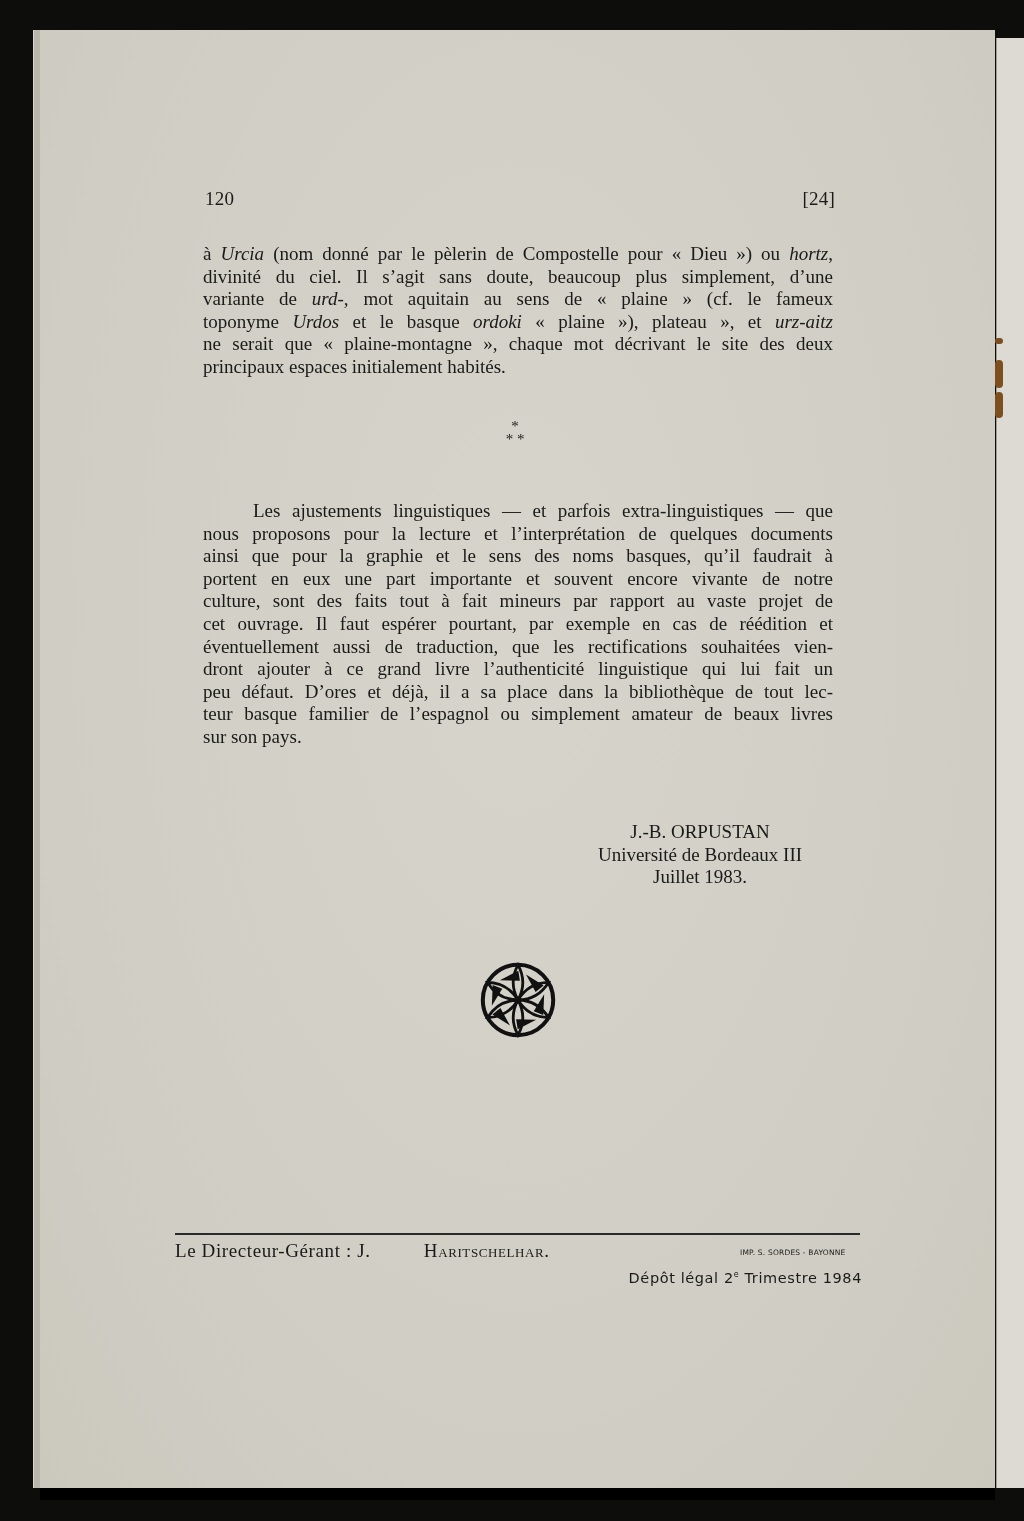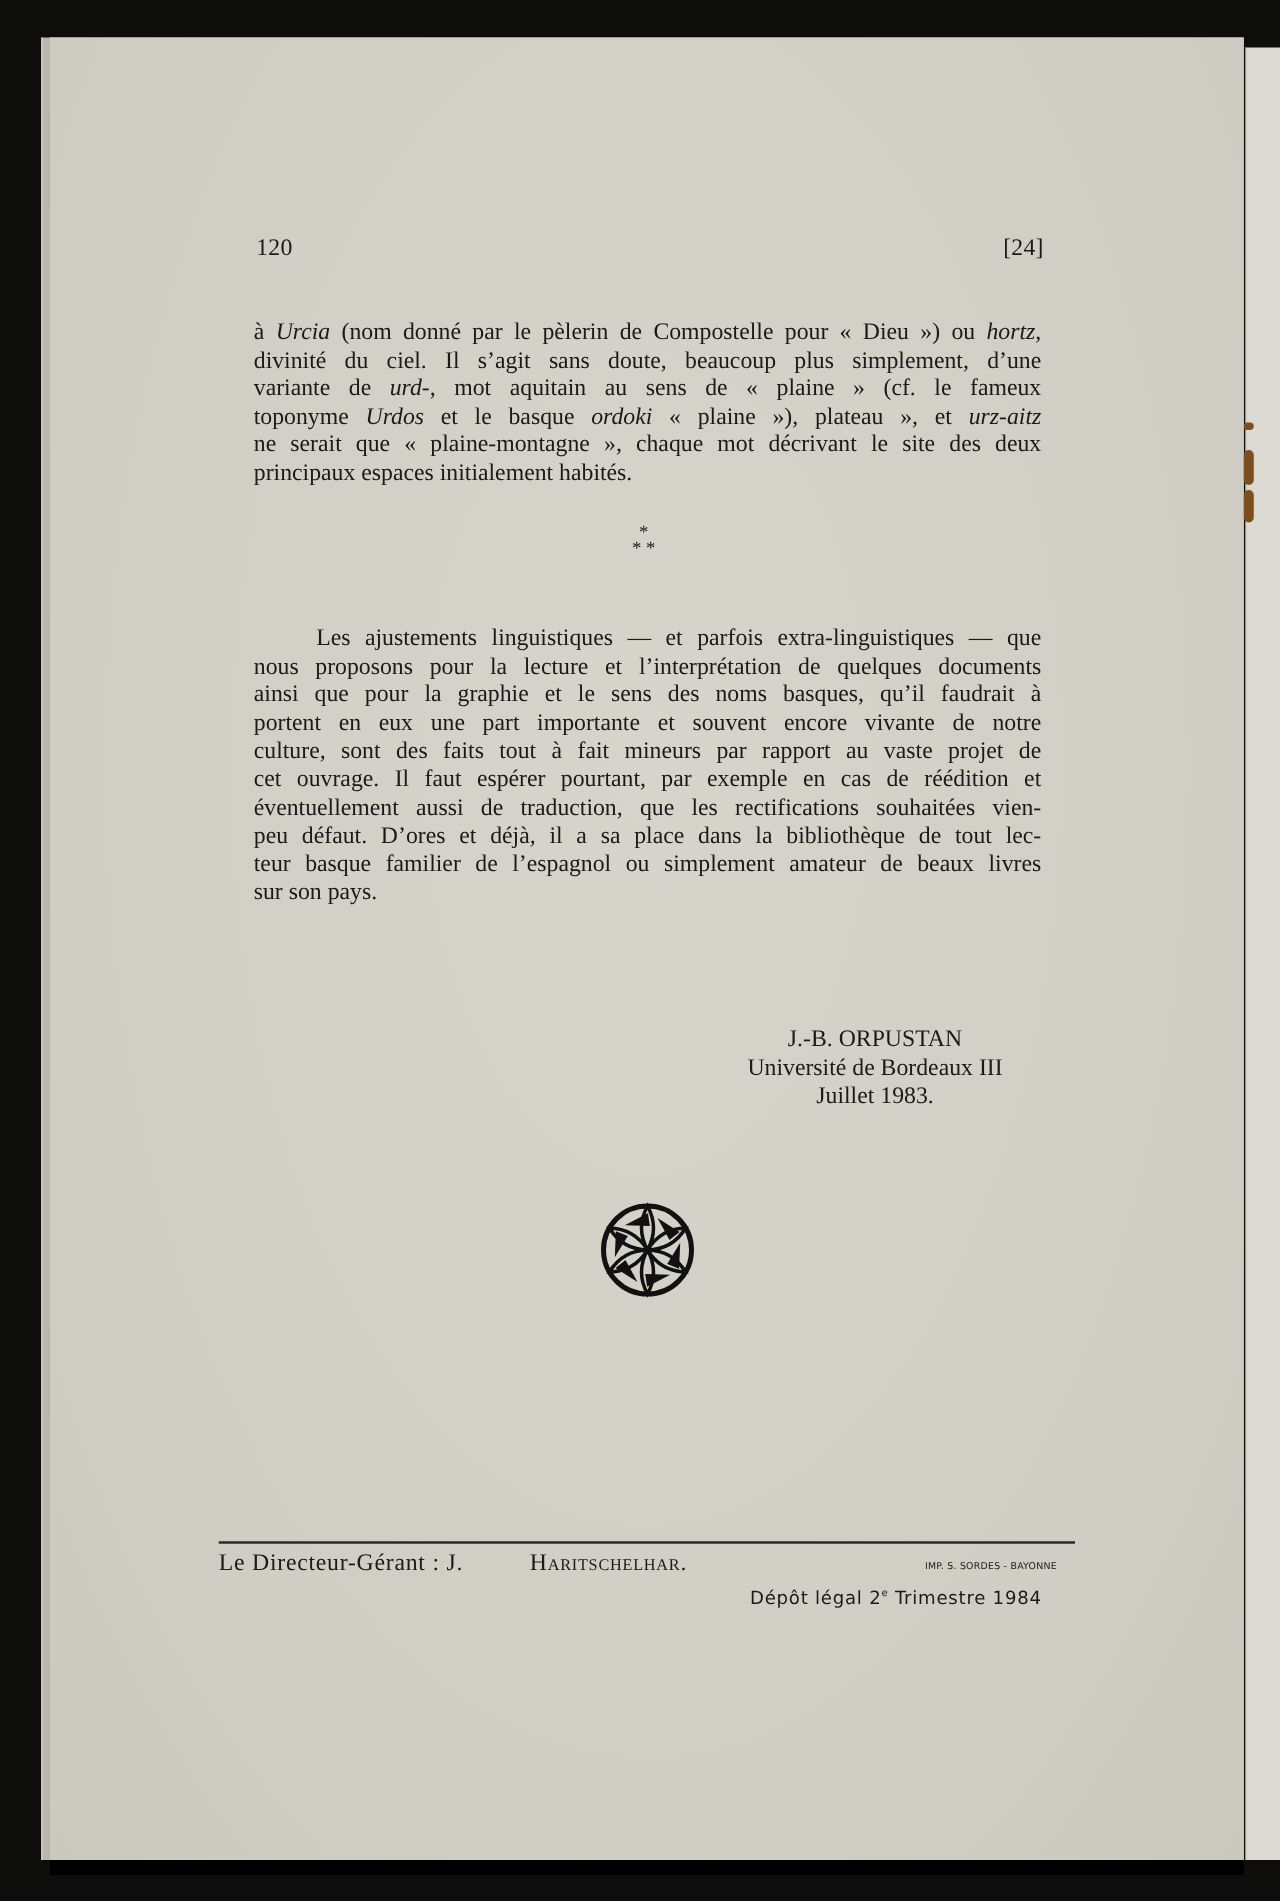"à Urcia (nom donné par" .para1 { top: 255px -> 243px }
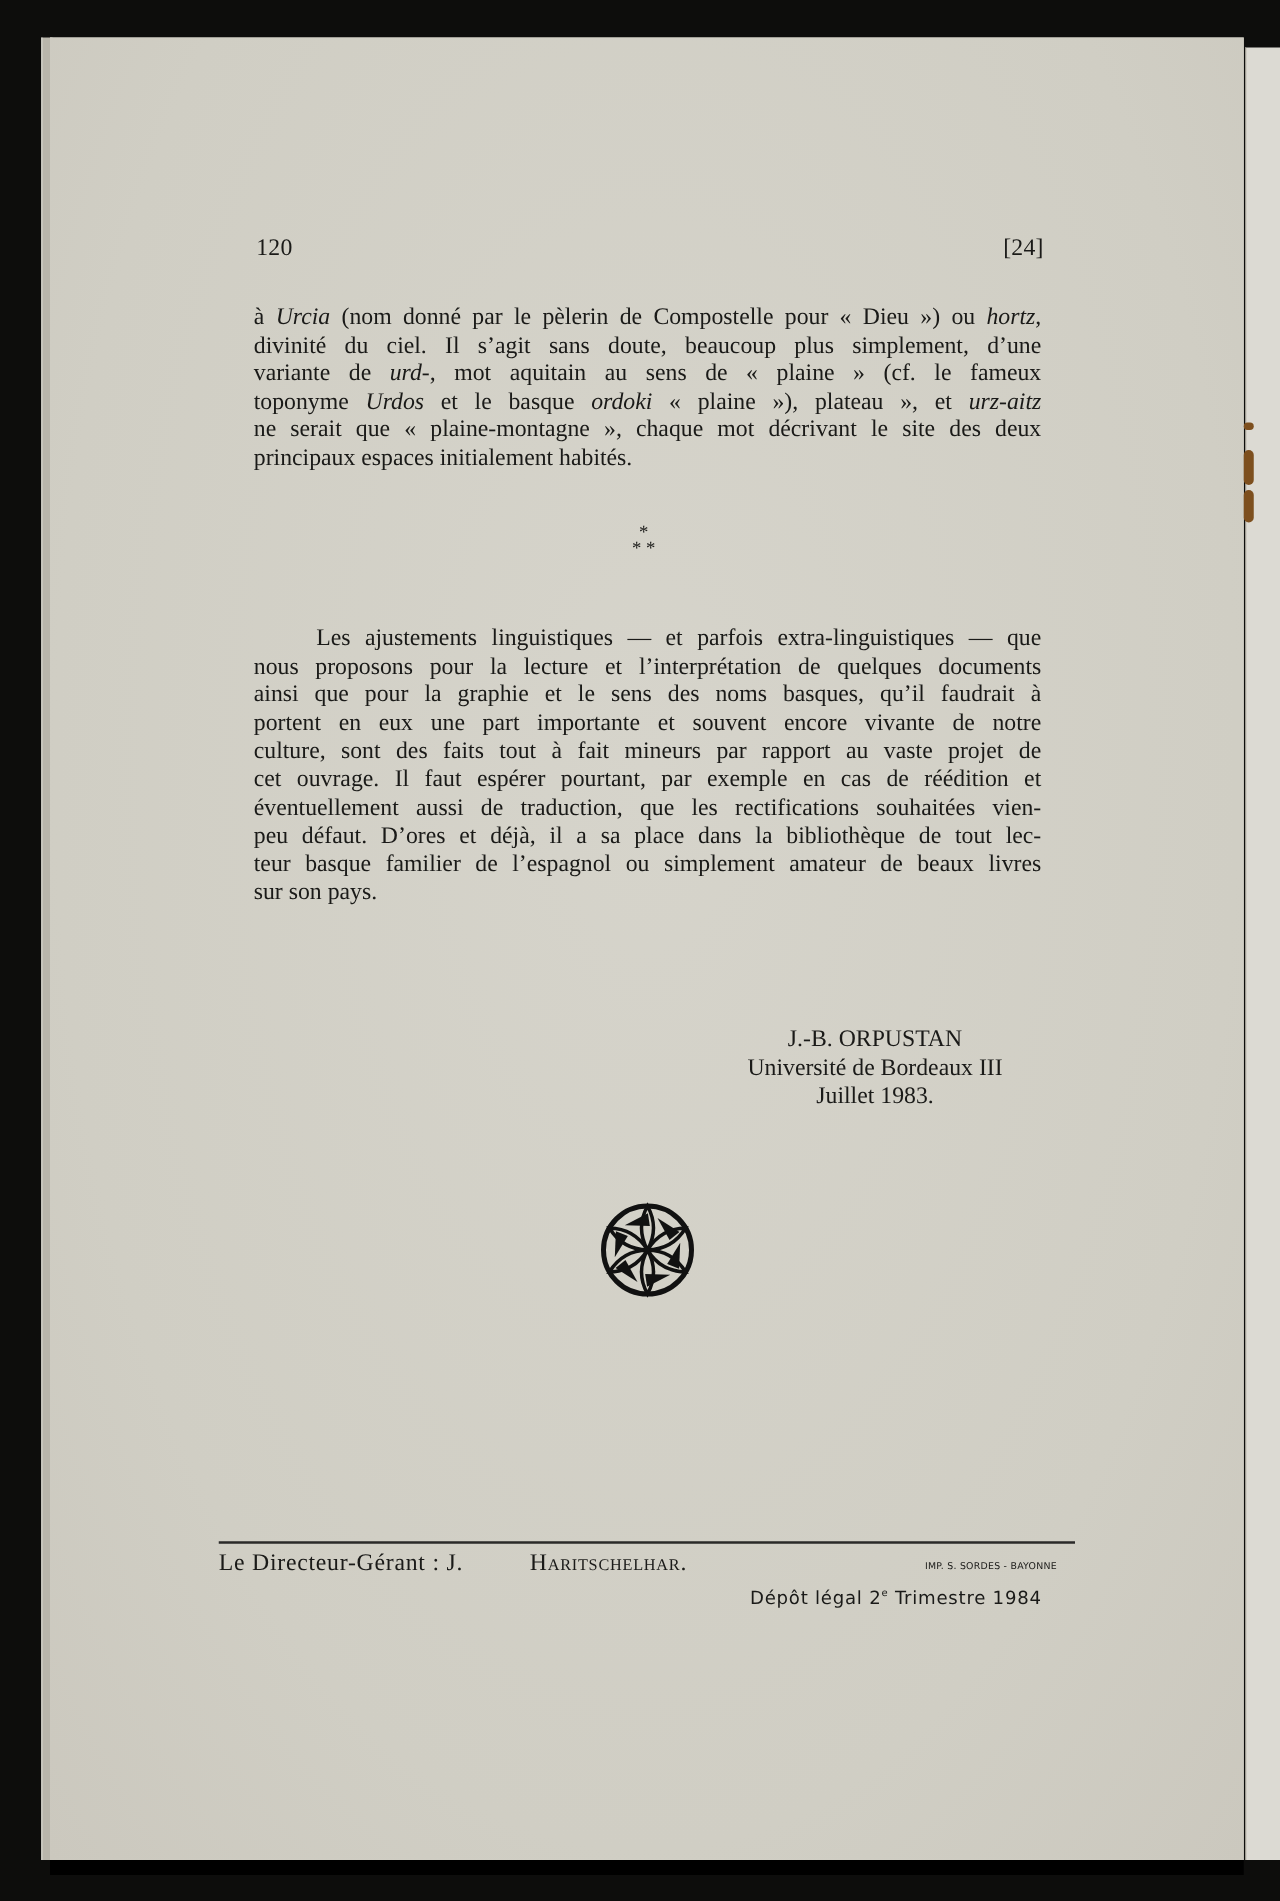"dront ajouter à ce grand" span.line { html: none -> <span>dront ajouter à ce grand livre l’authenticité linguistique qui lui fait un</span> }
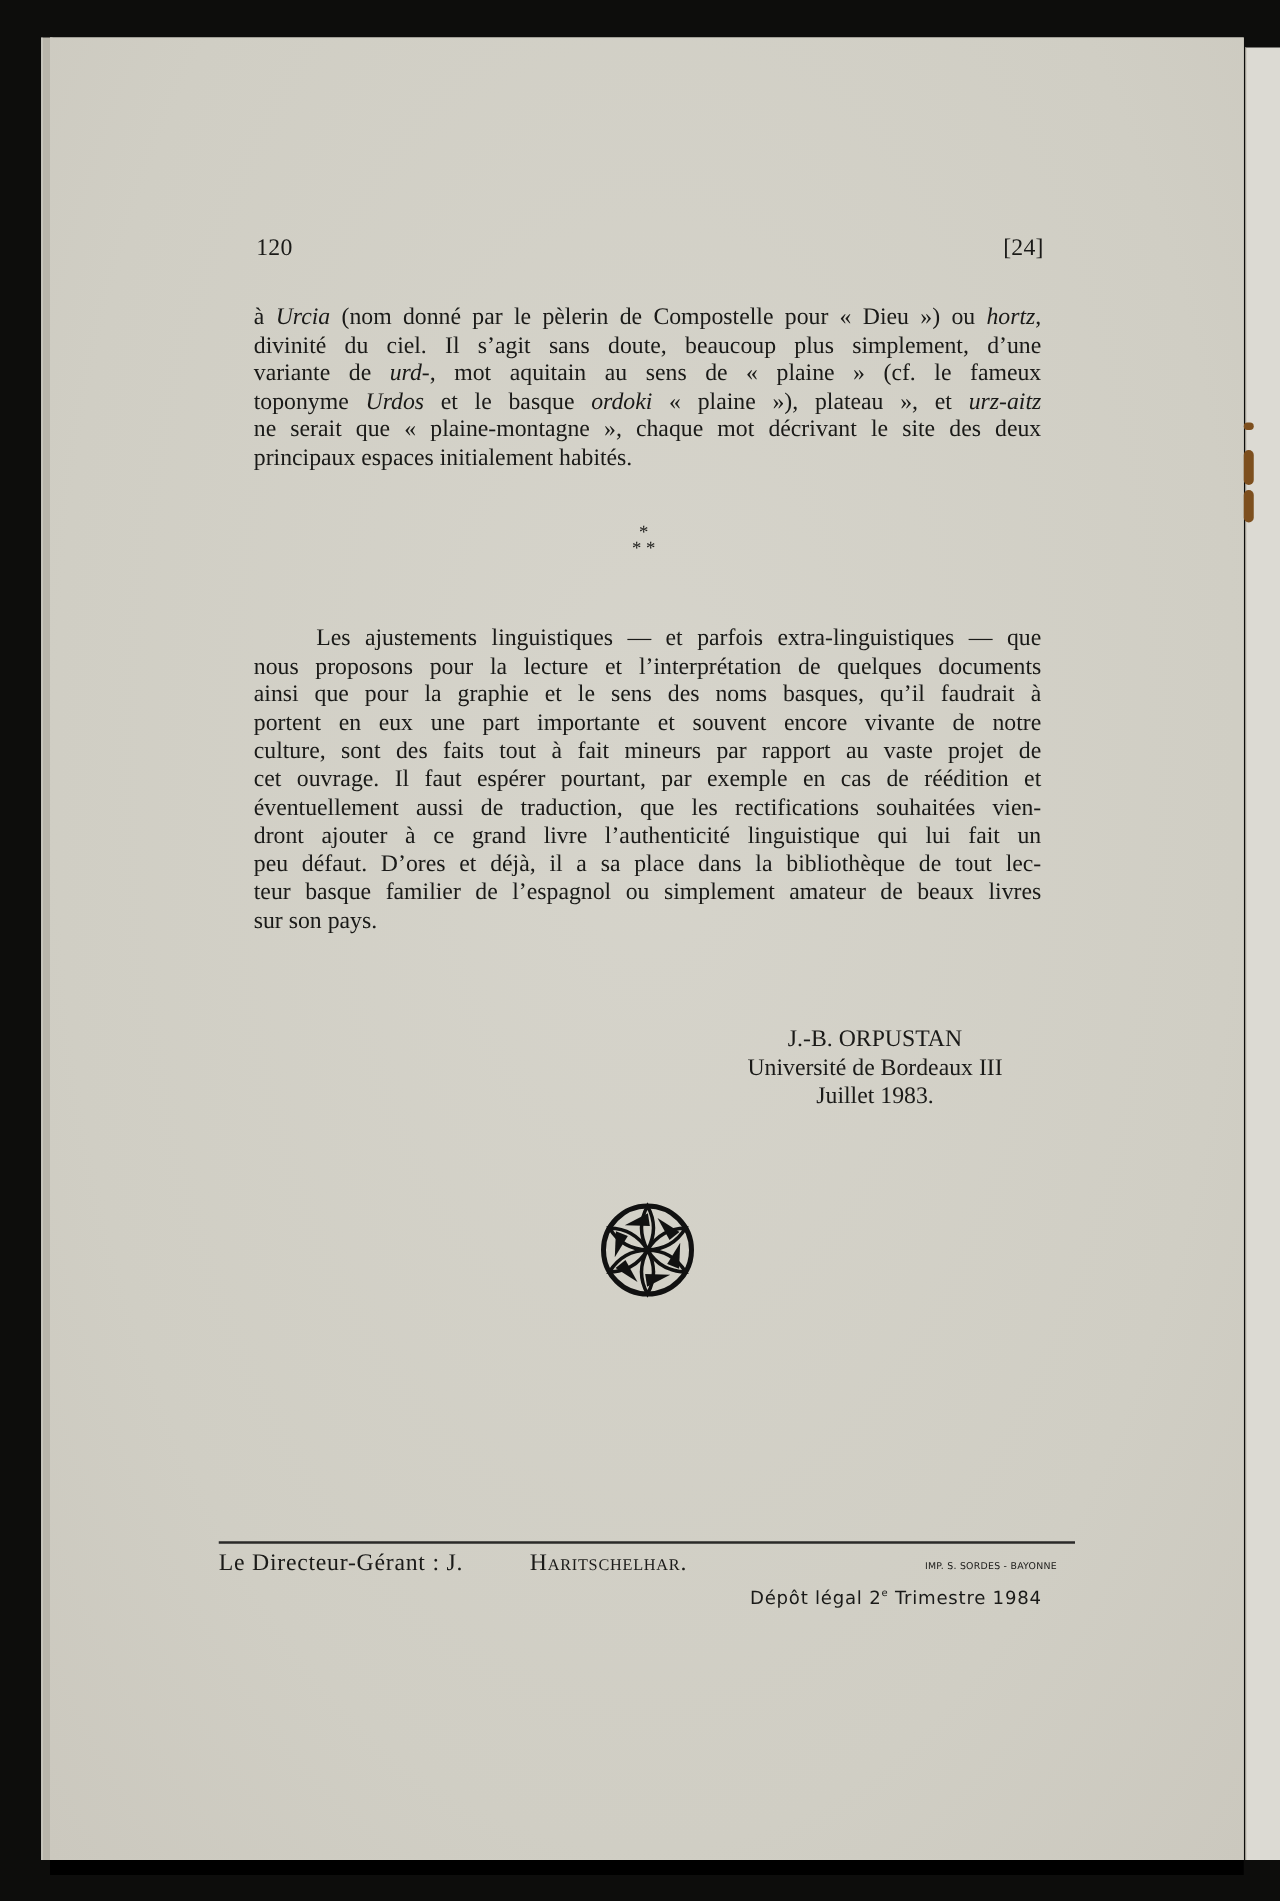"Dépôt légal 2e Trimestre 1984" .depot { text-align: none -> right }
